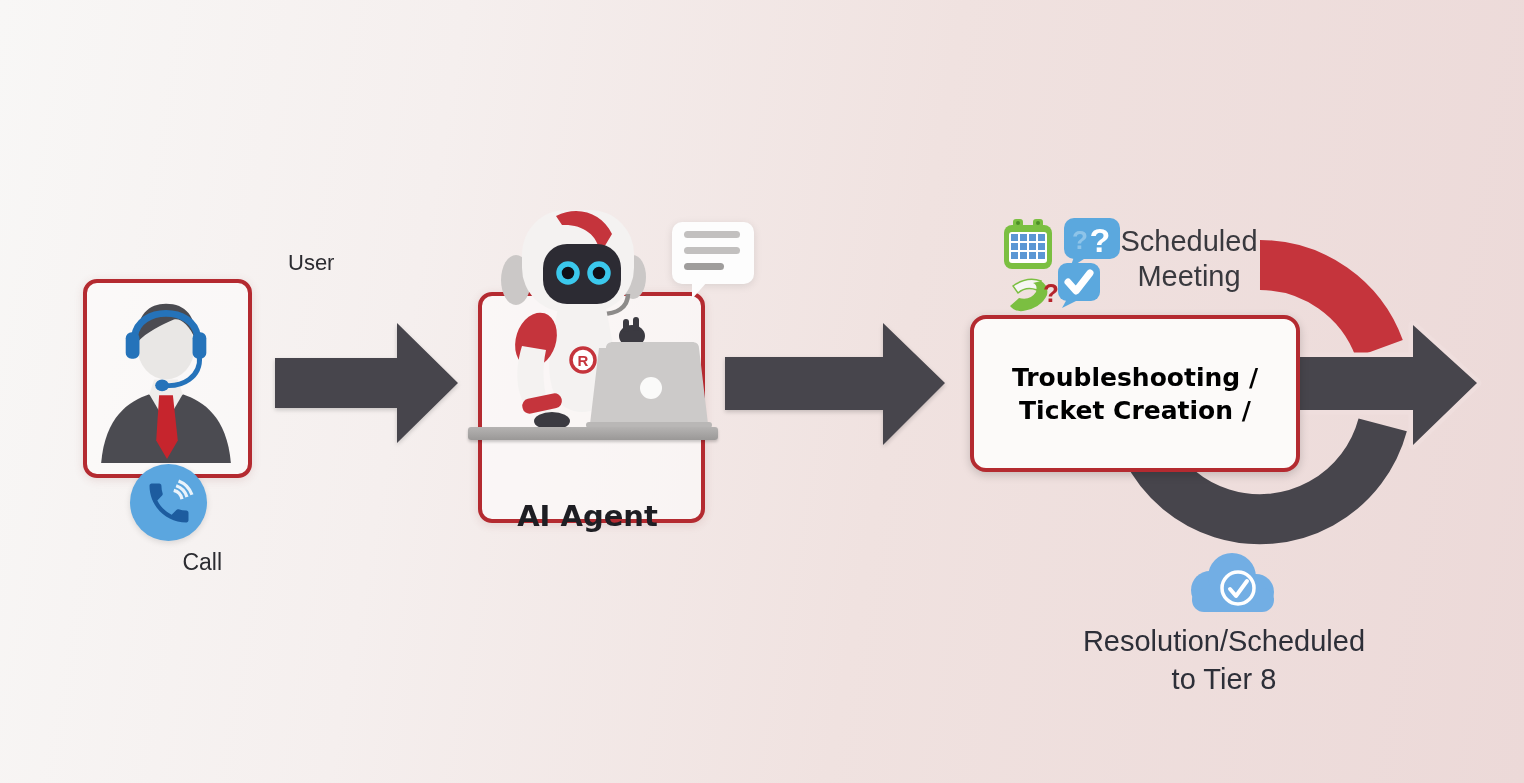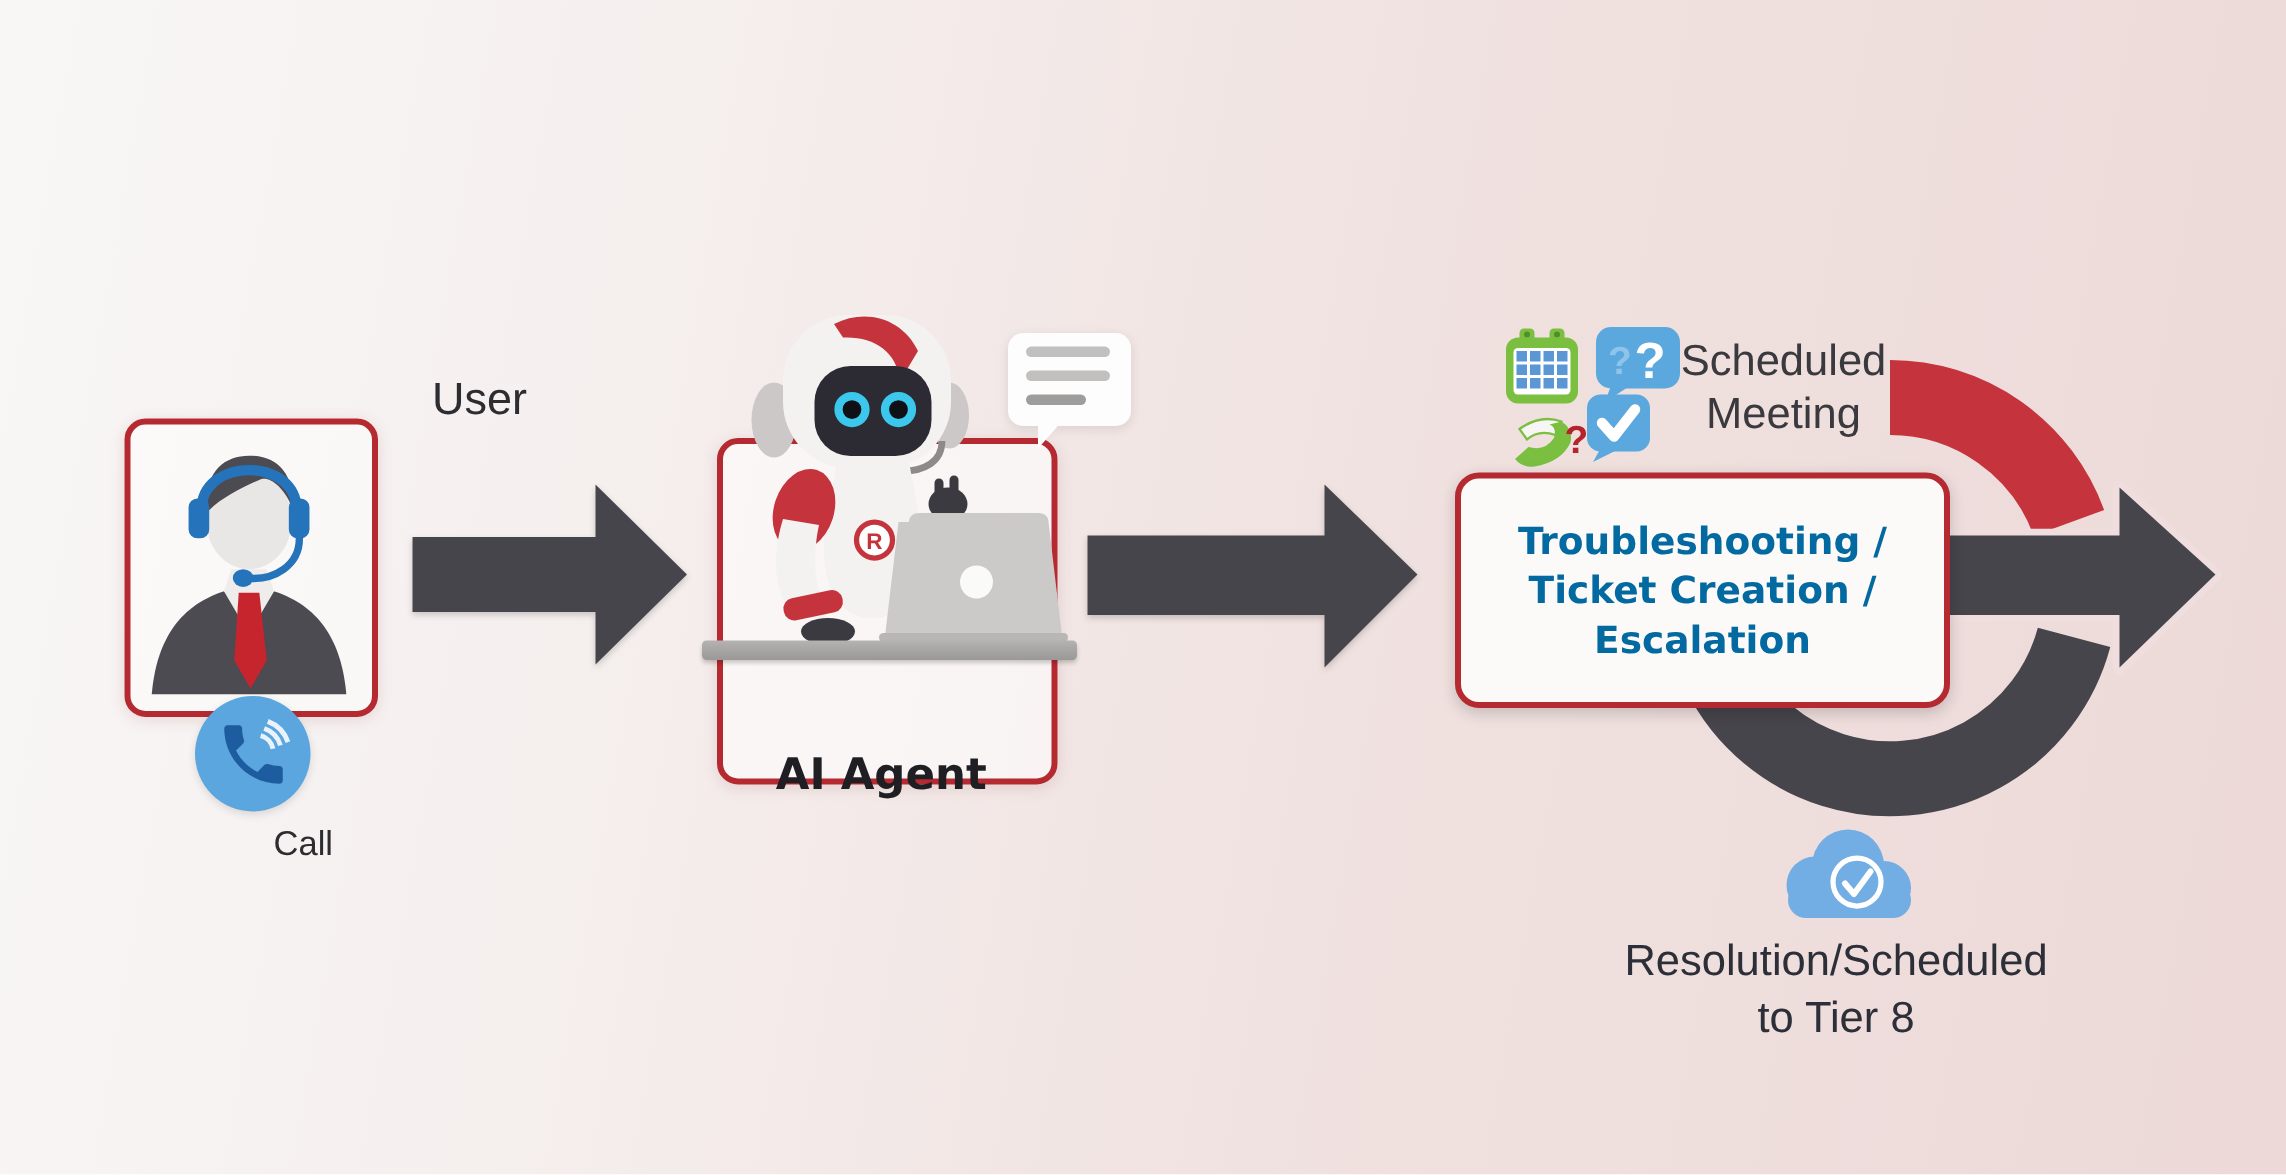"User" div.abs { font-size: 30px -> 22px }
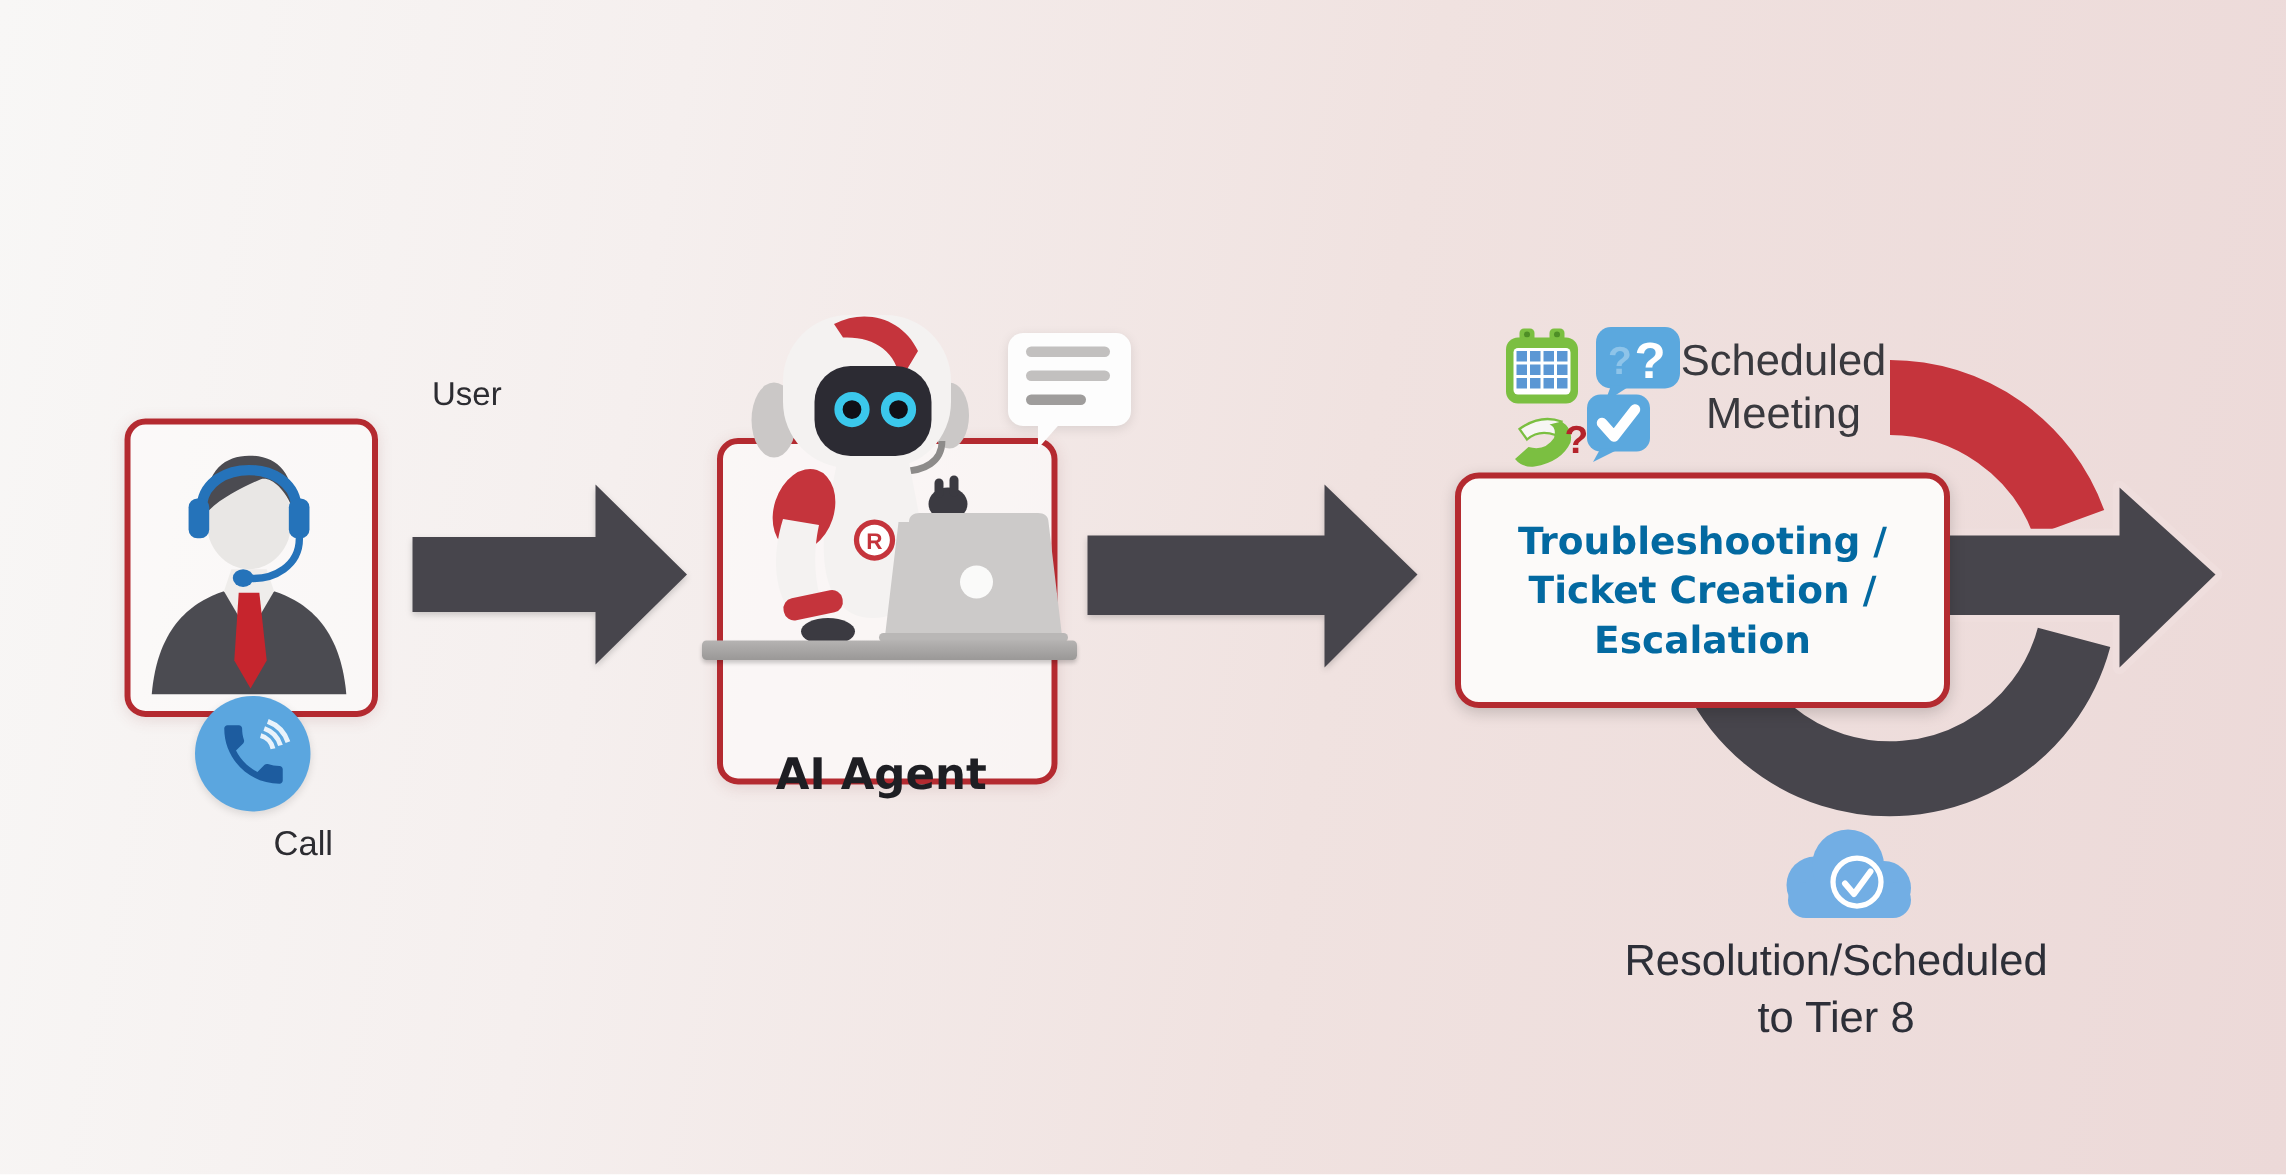"Troubleshooting /" .ts-text { color: #0369a1 -> #000000 }
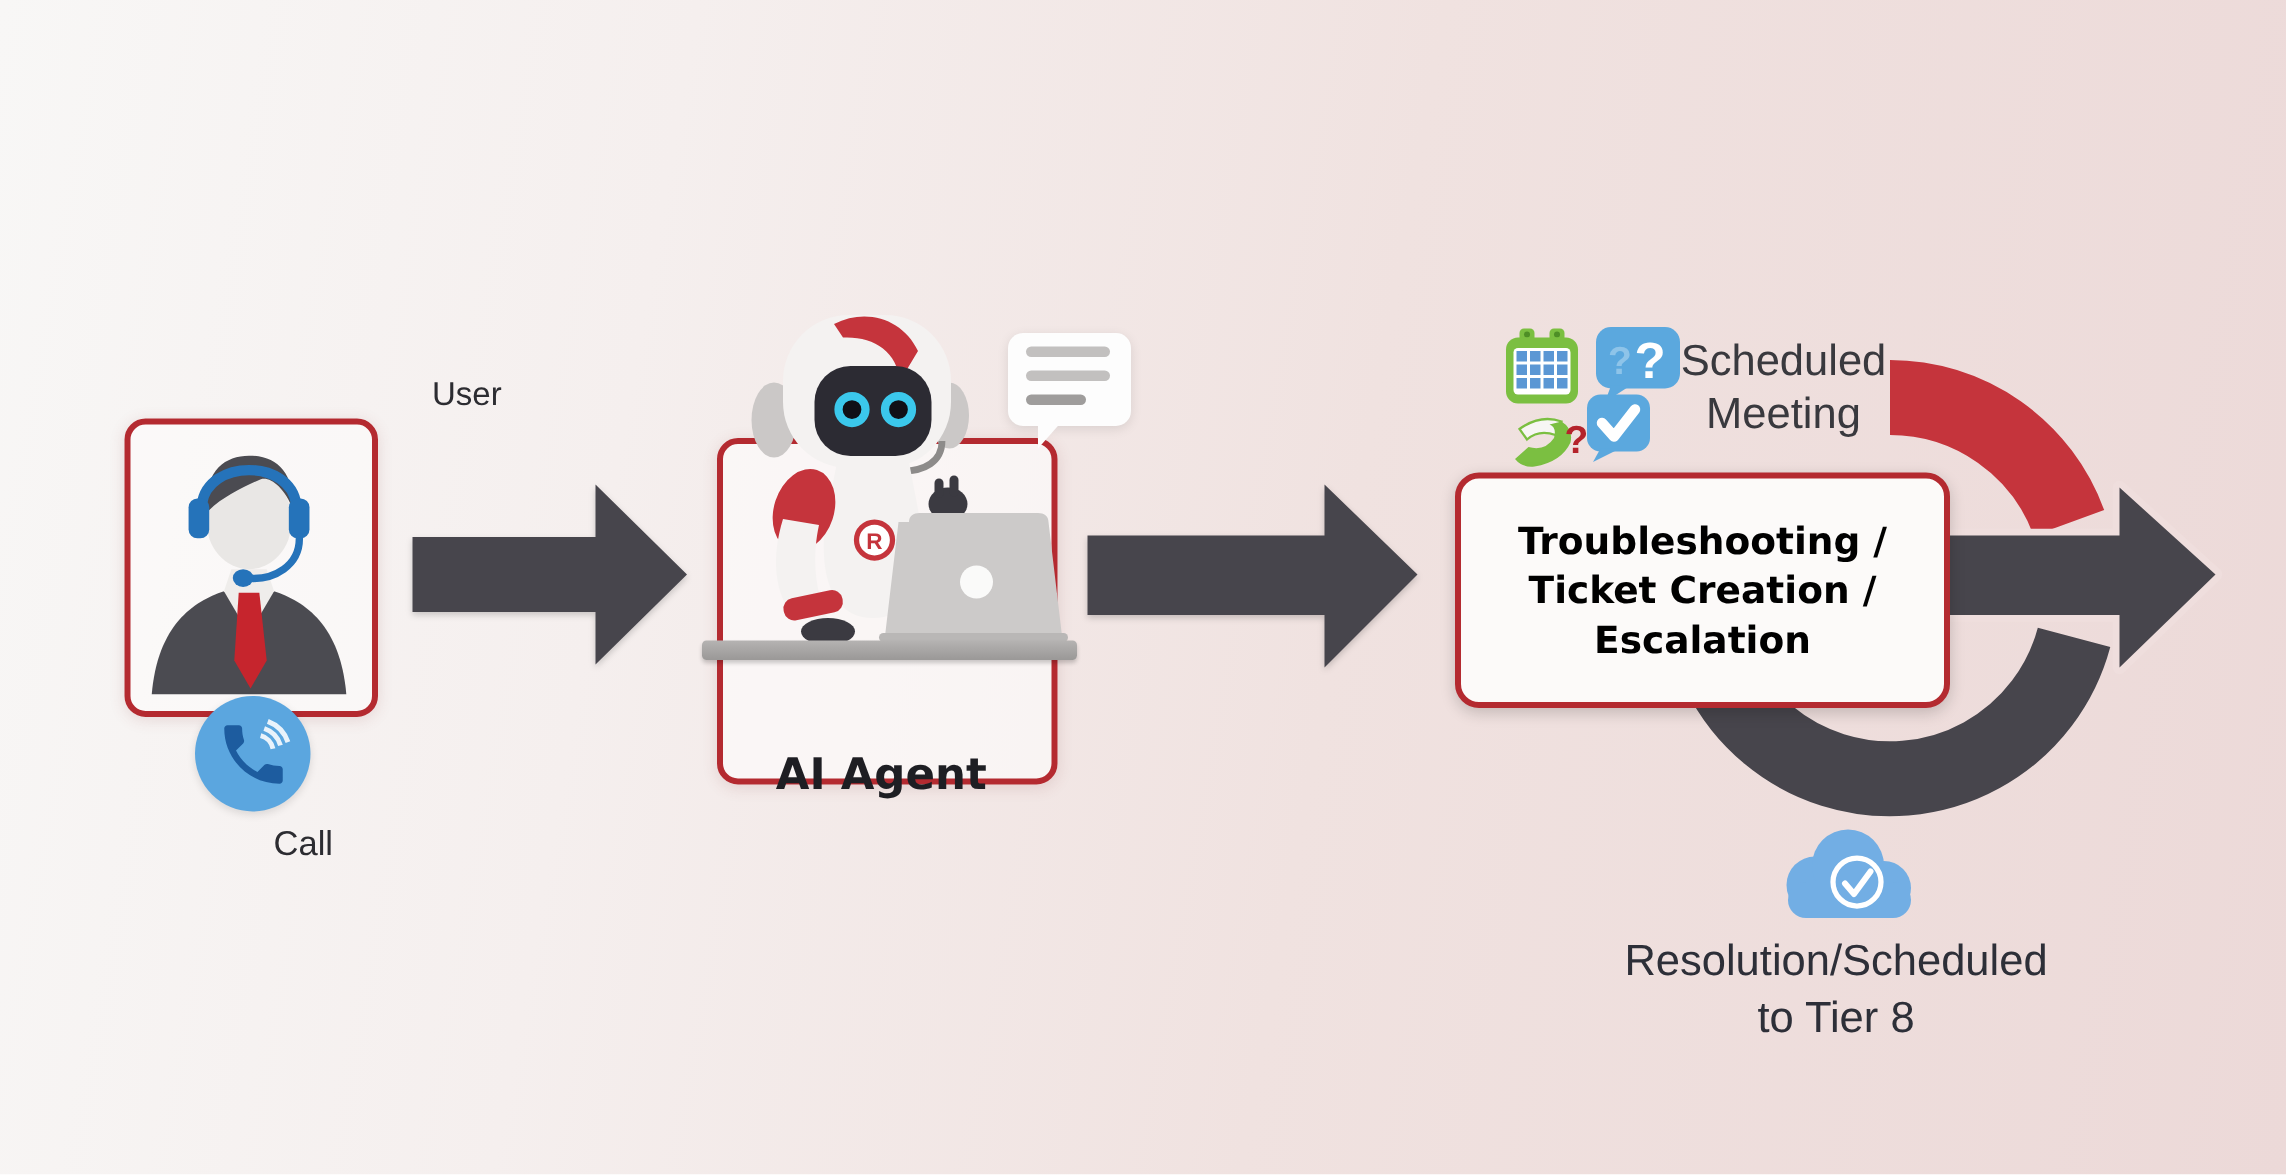"Escalation" div { html: <div>Escalation</div> -> none }
